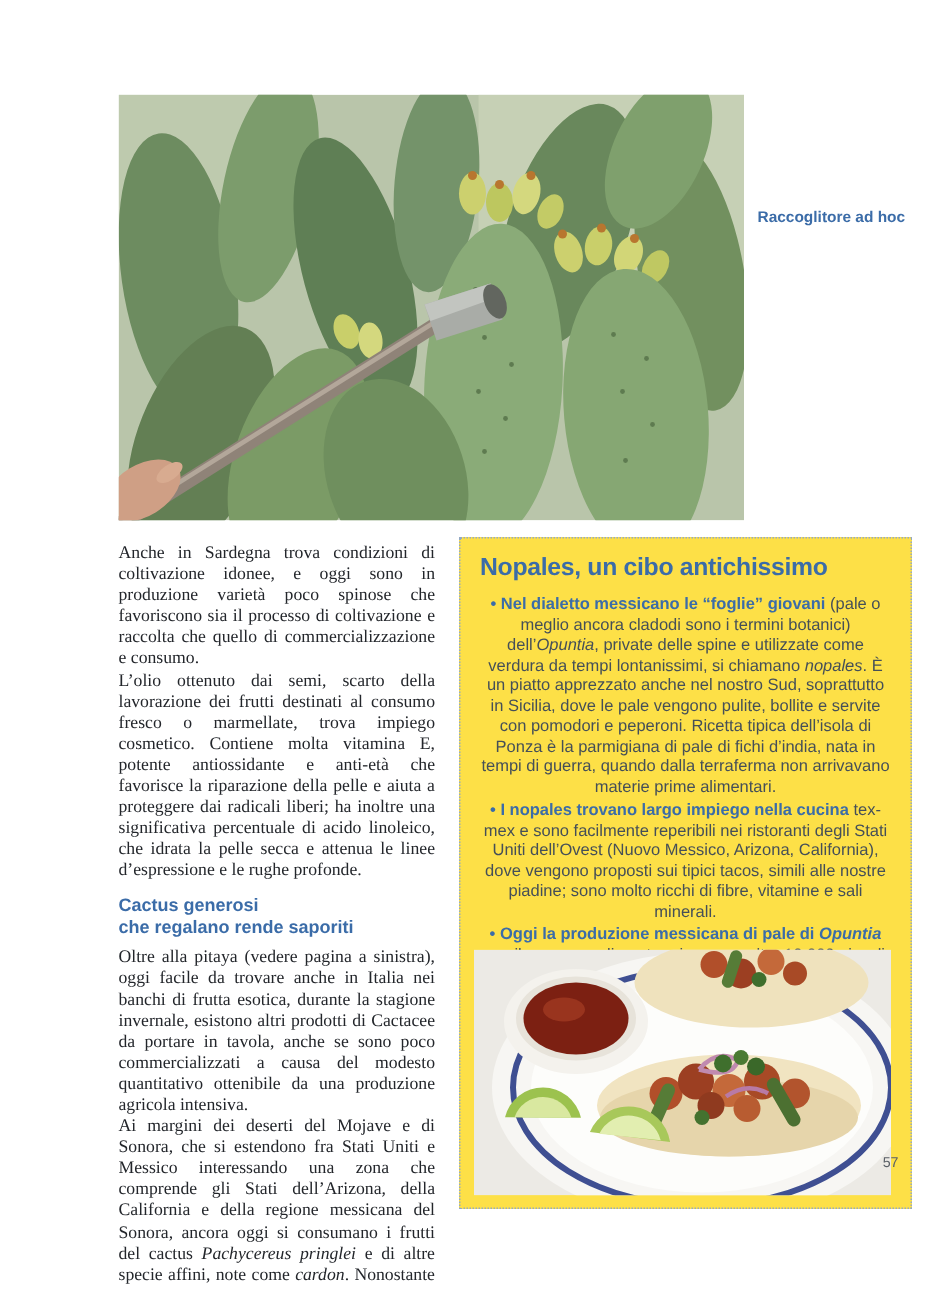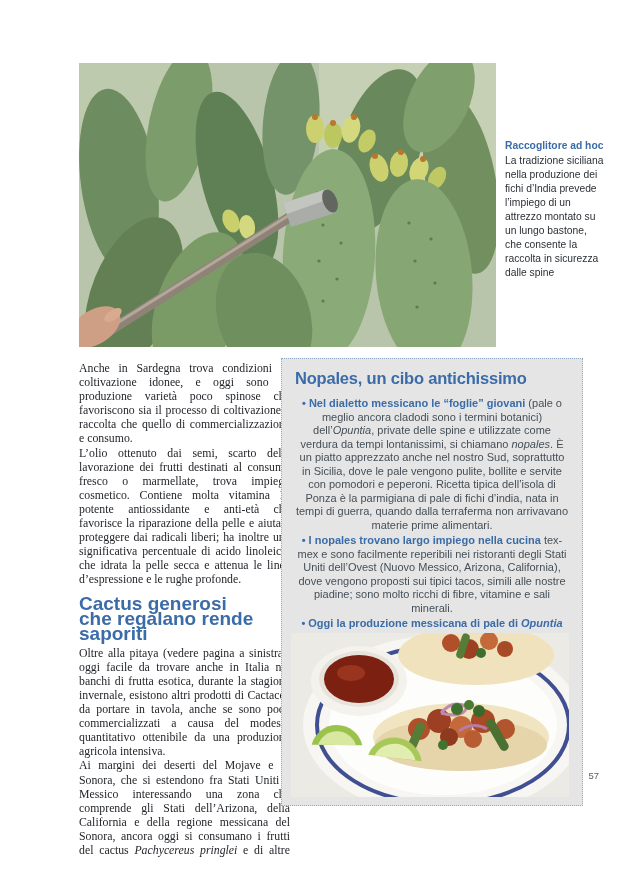"La tradizione siciliana nella produzione" div { html: <div>La tradizione siciliana nella produzione dei fichi d’India prevede l’impiego di un attrezzo montato su un lungo bastone, che consente la raccolta in sicurezza dalle spine</div> -> none }
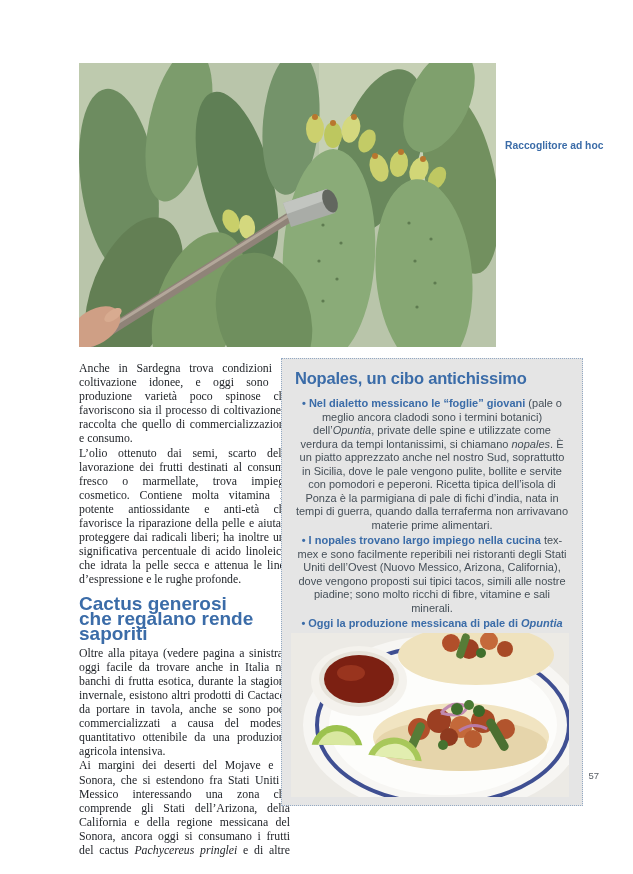"Nopales, un cibo antichissimo" .nopales-box { background: #e5e5e5 -> #fde047; left: 257px -> 282px }
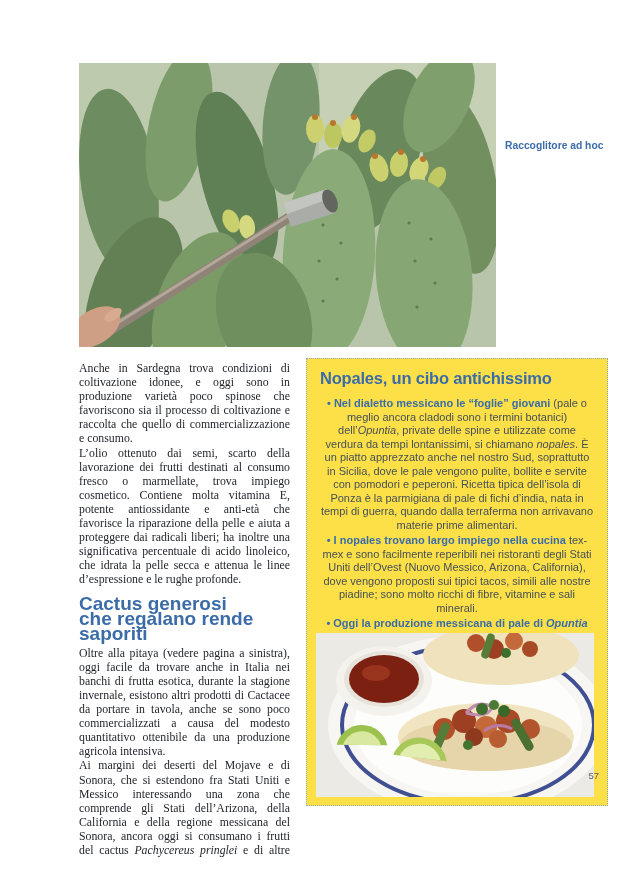"Cactus generosi" .col-heading { font-size: 19px -> 12px }
